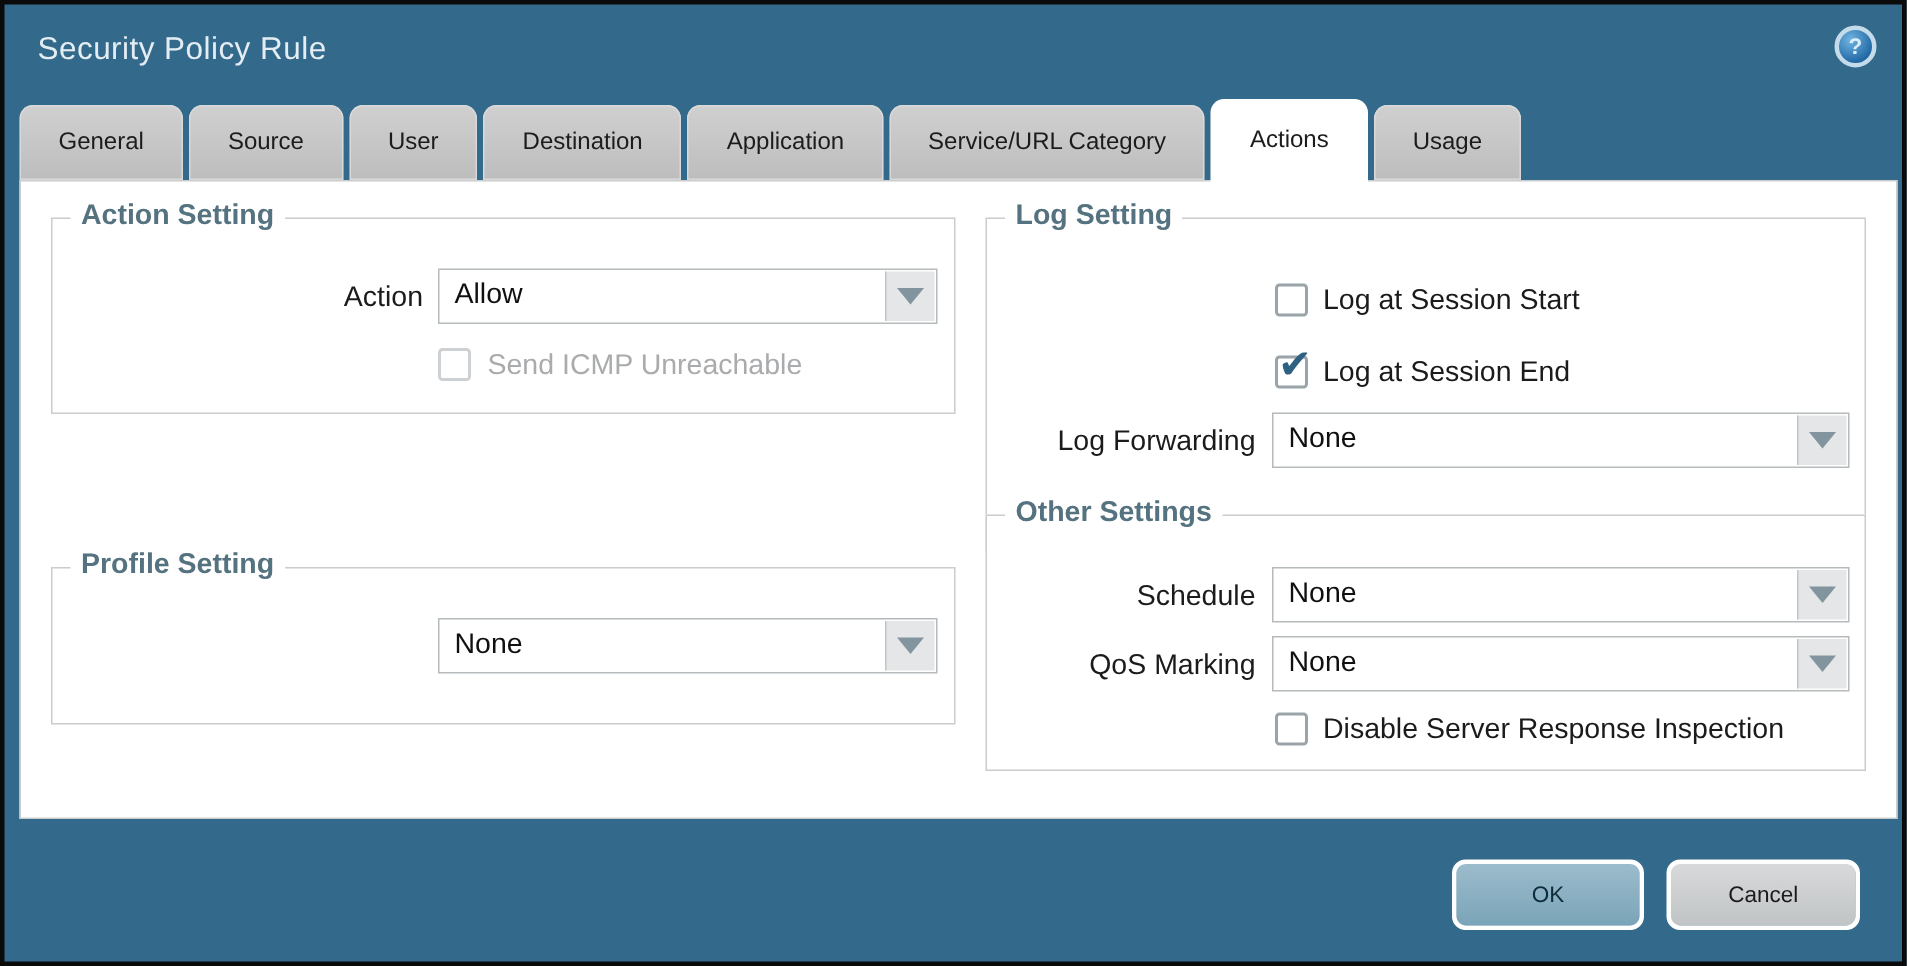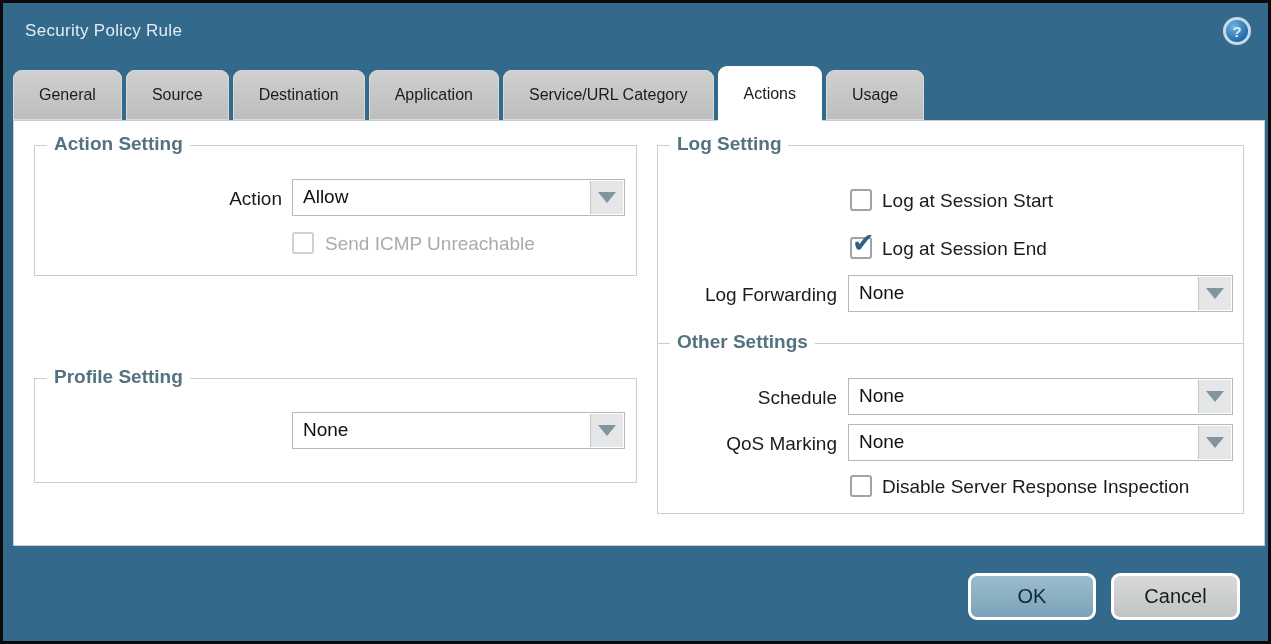"Security Policy Rule" .title { font-size: 17px -> 21px }
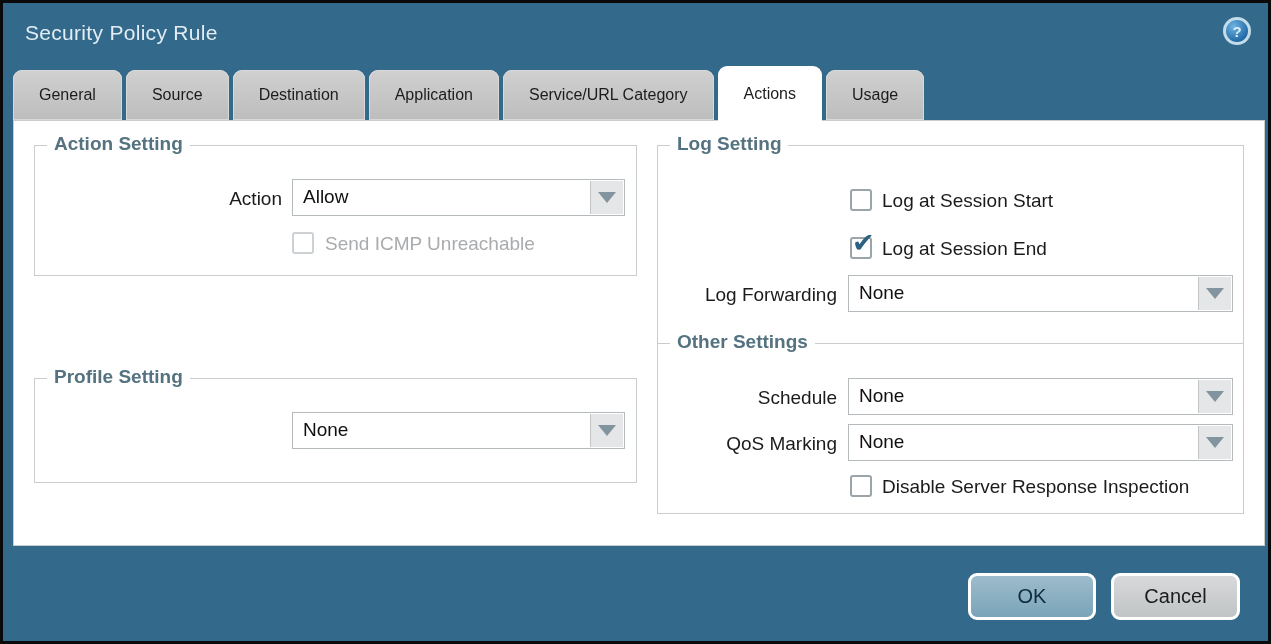"User" div.tab { html: none -> <div>User</div> }
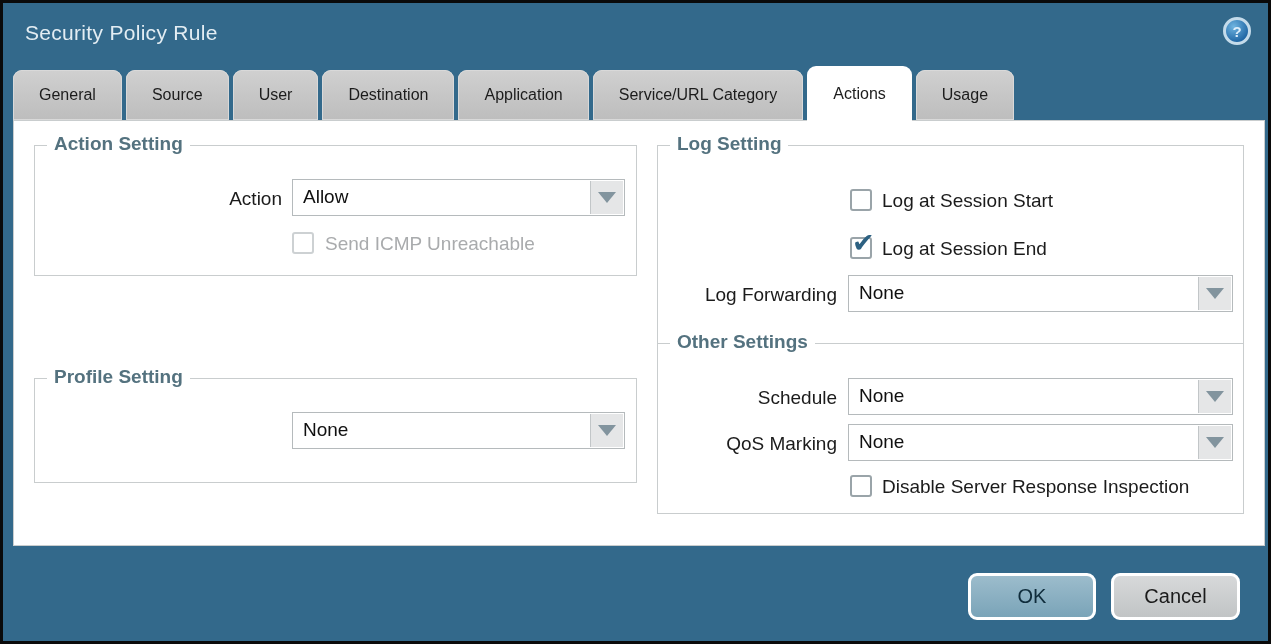"OK" .btn { font-size: 20px -> 15px }
